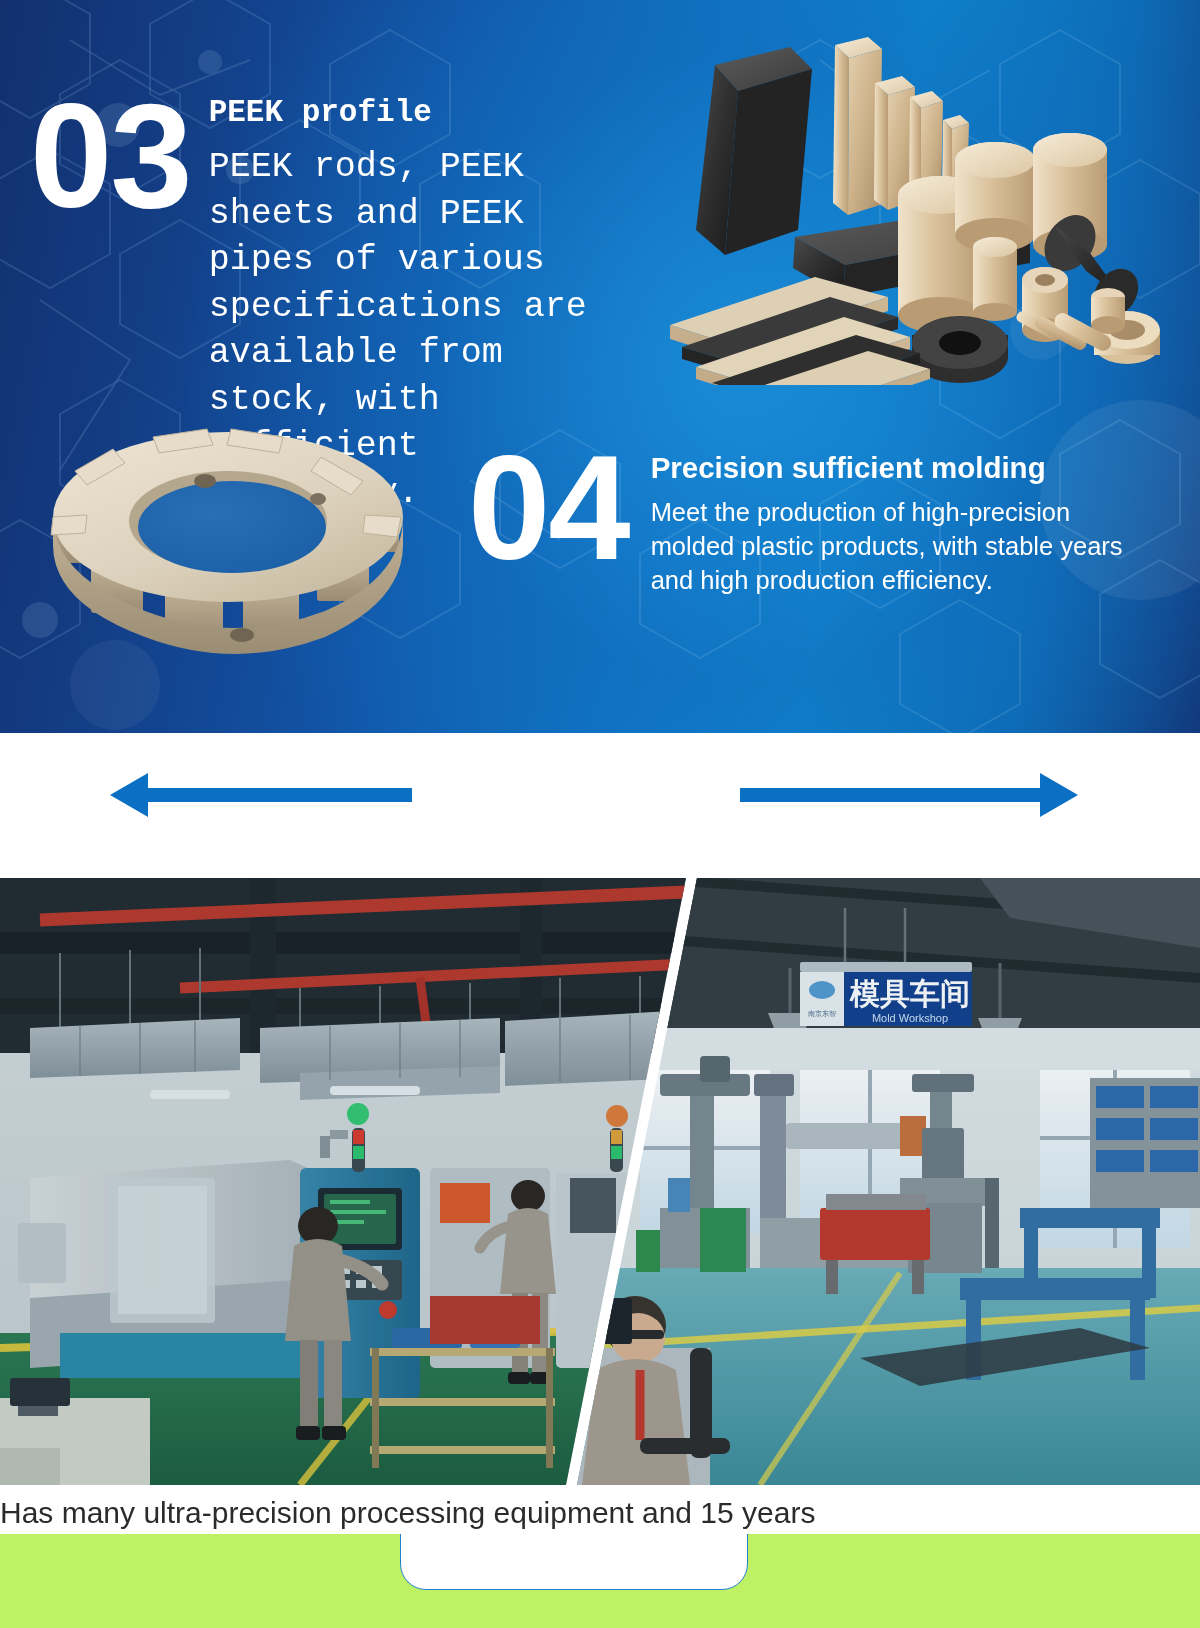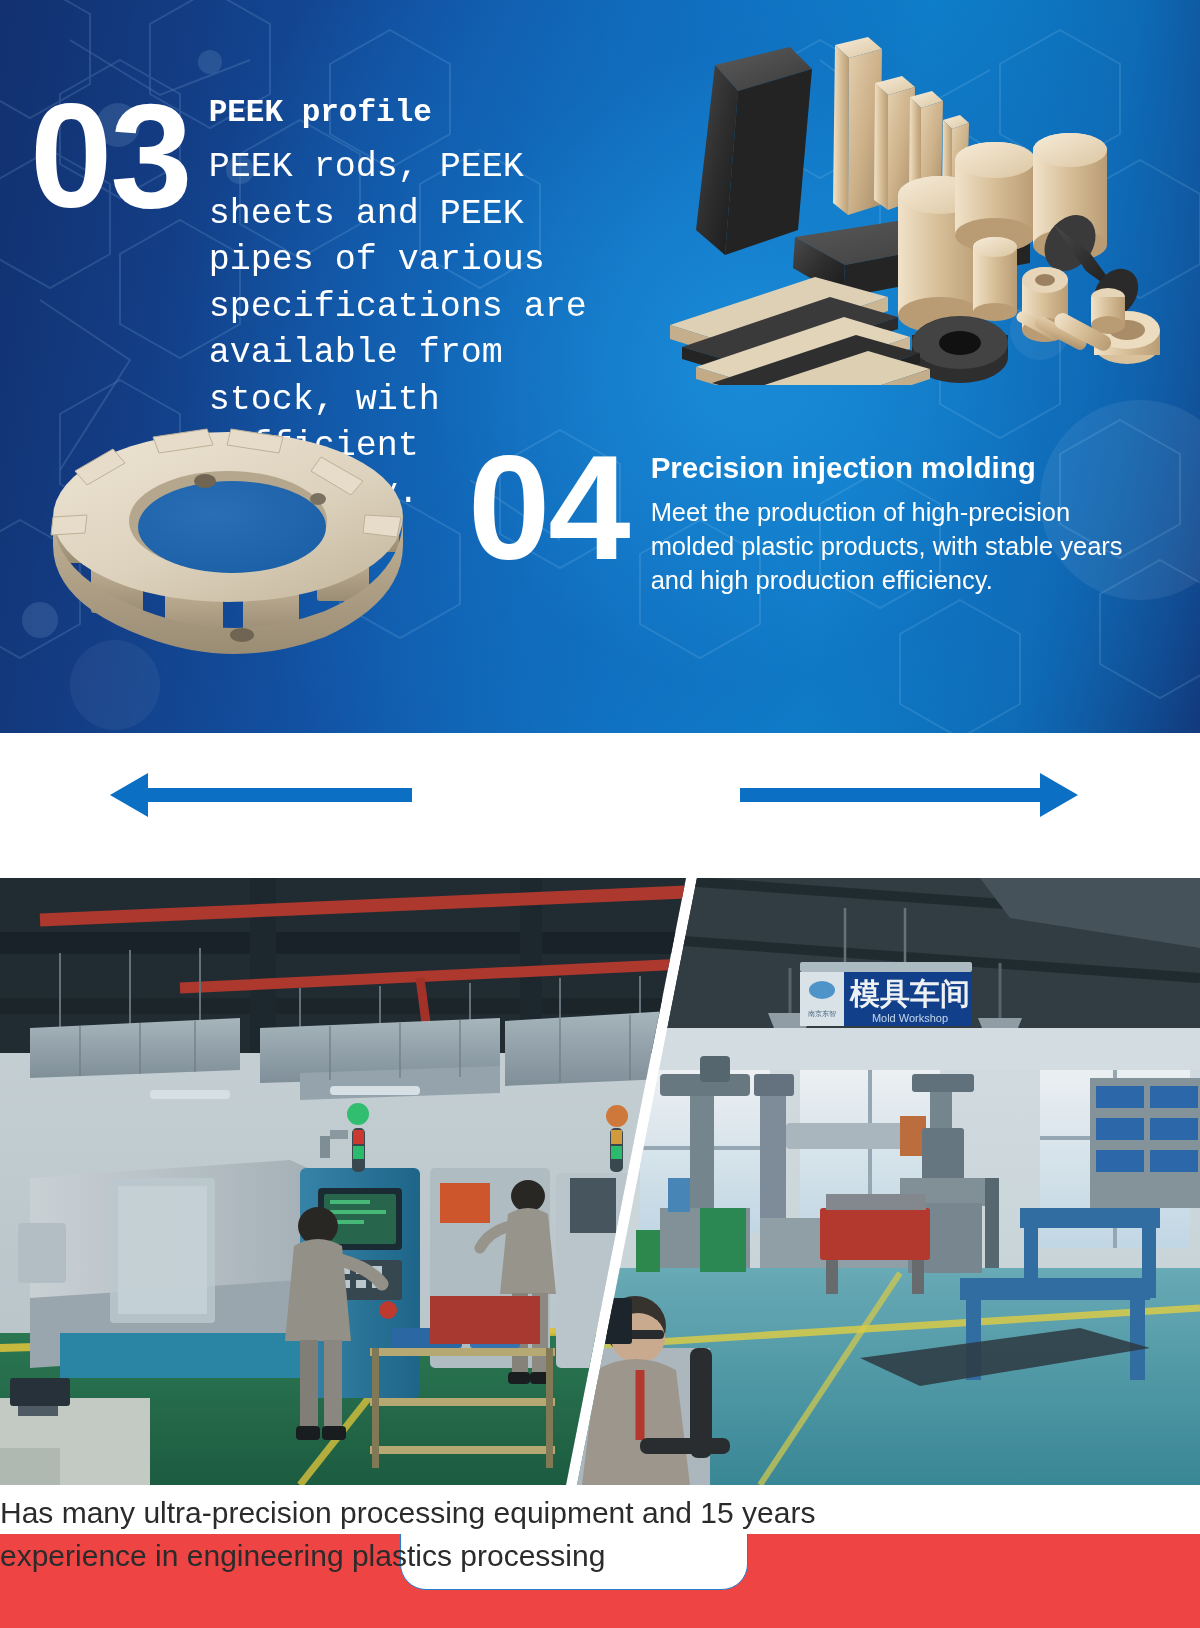"03" .page { background: #ef4444 -> #bef264 }
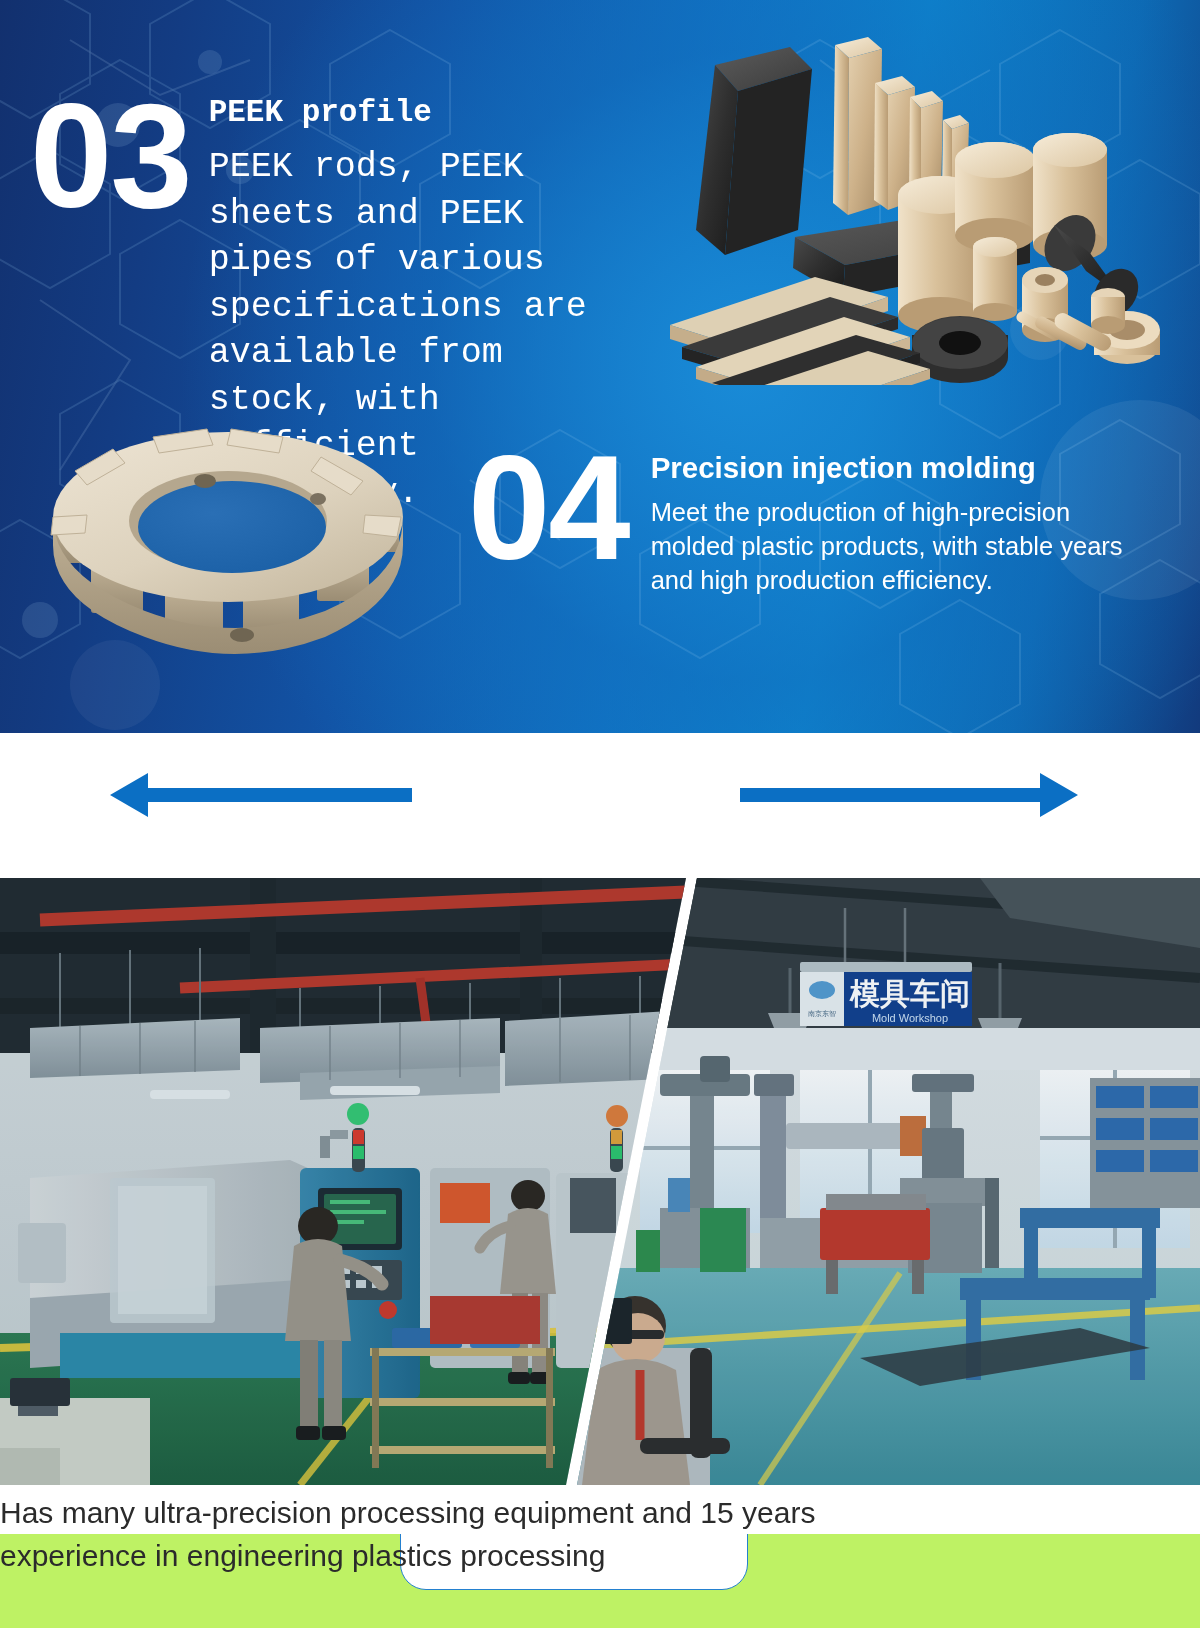"Precision injection molding" h3.bhead { text: injection -> sufficient }
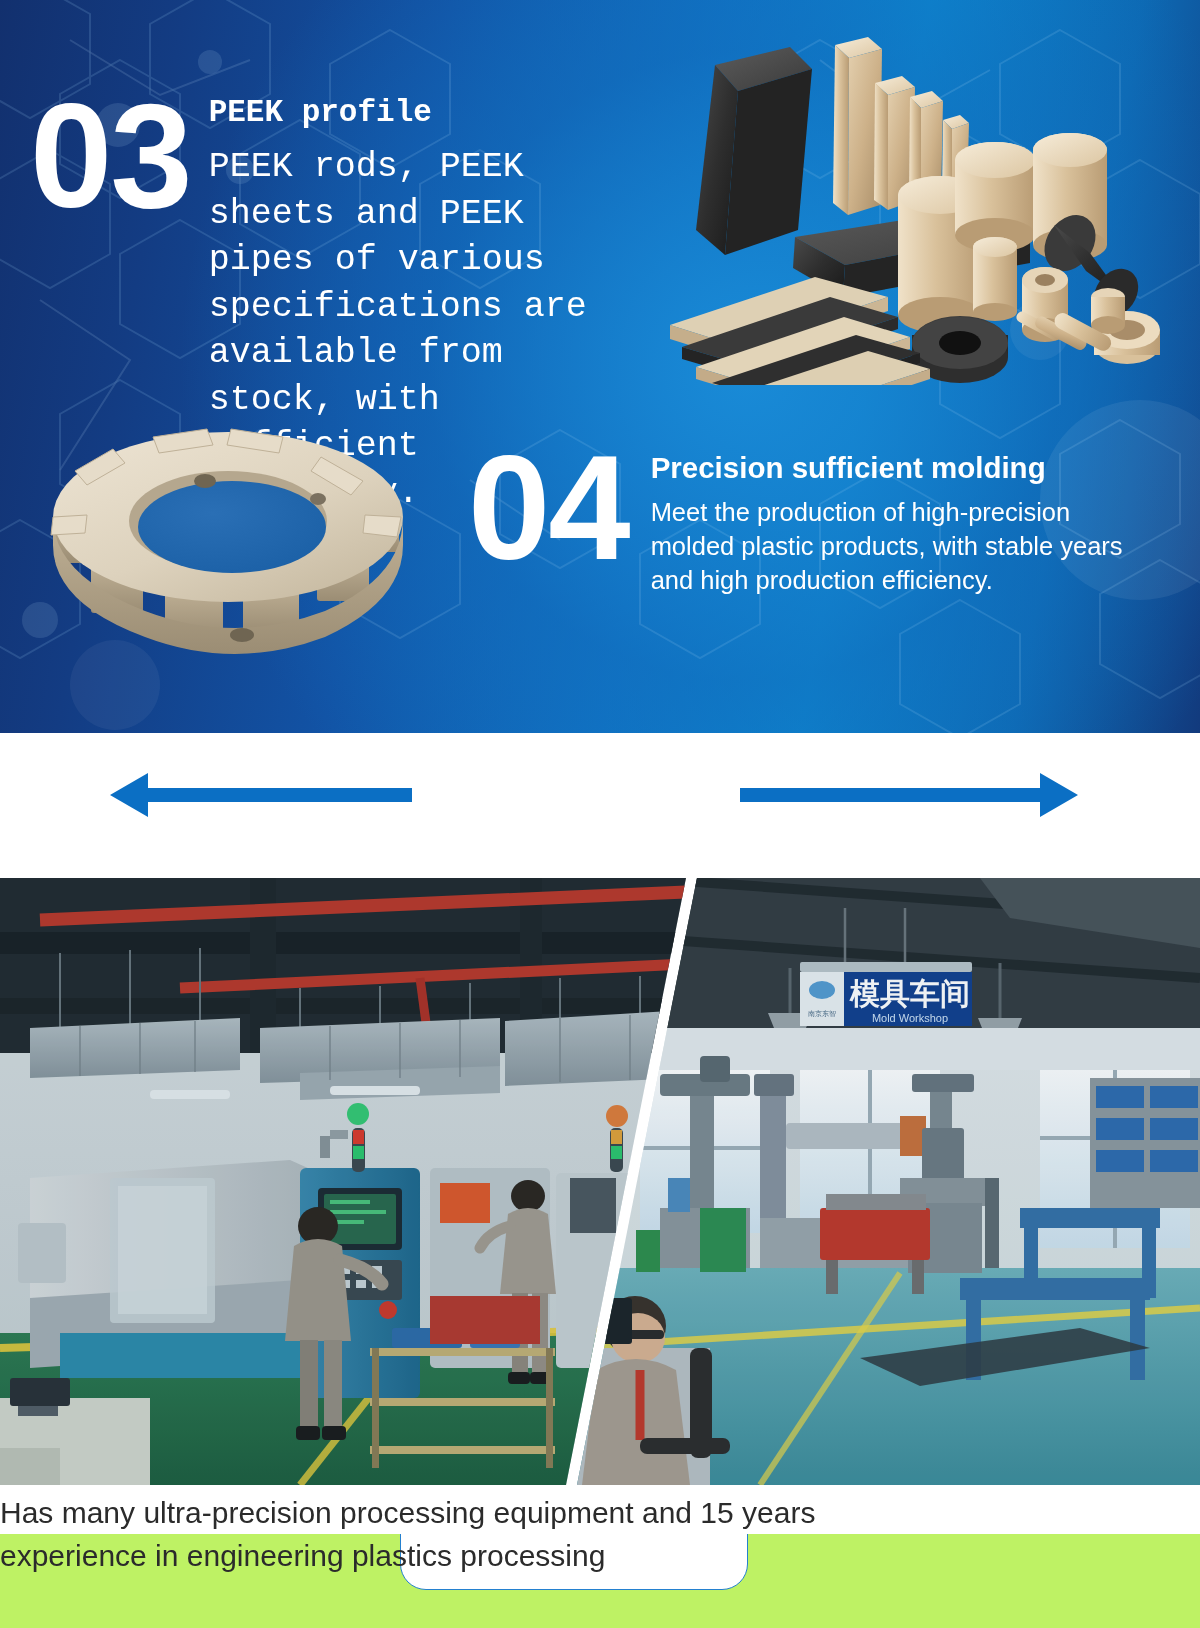"experience in engineering plastics" span.l { html: <span>experience in engineering plastics processing</span> -> none }
